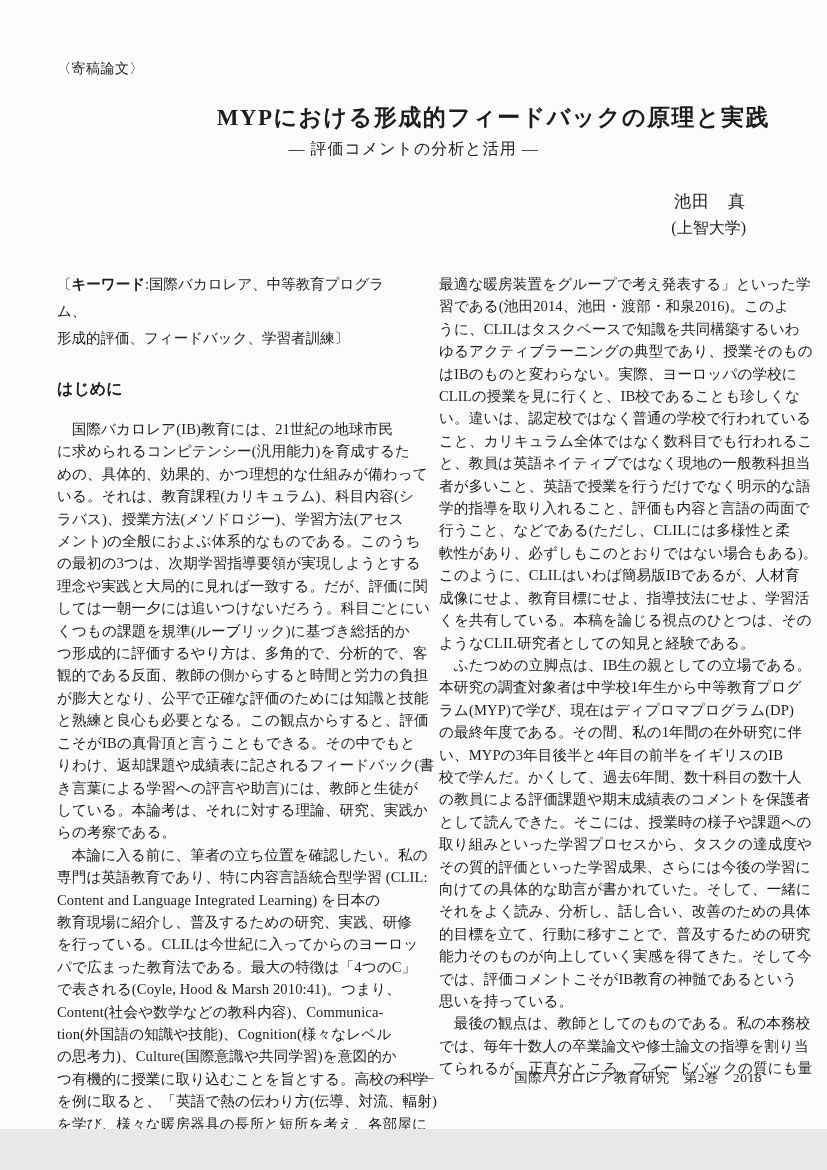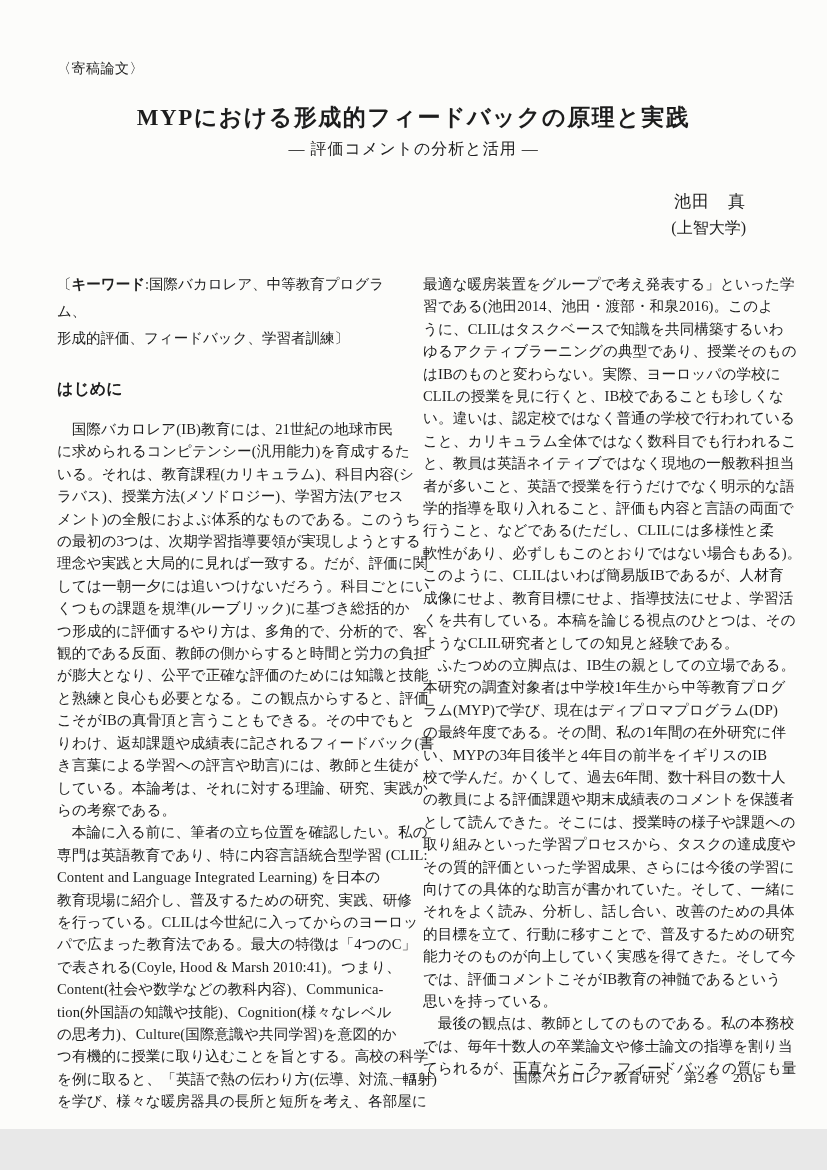"MYPにおける形成的フィードバックの原理と実践" .title { text-align: center -> right }
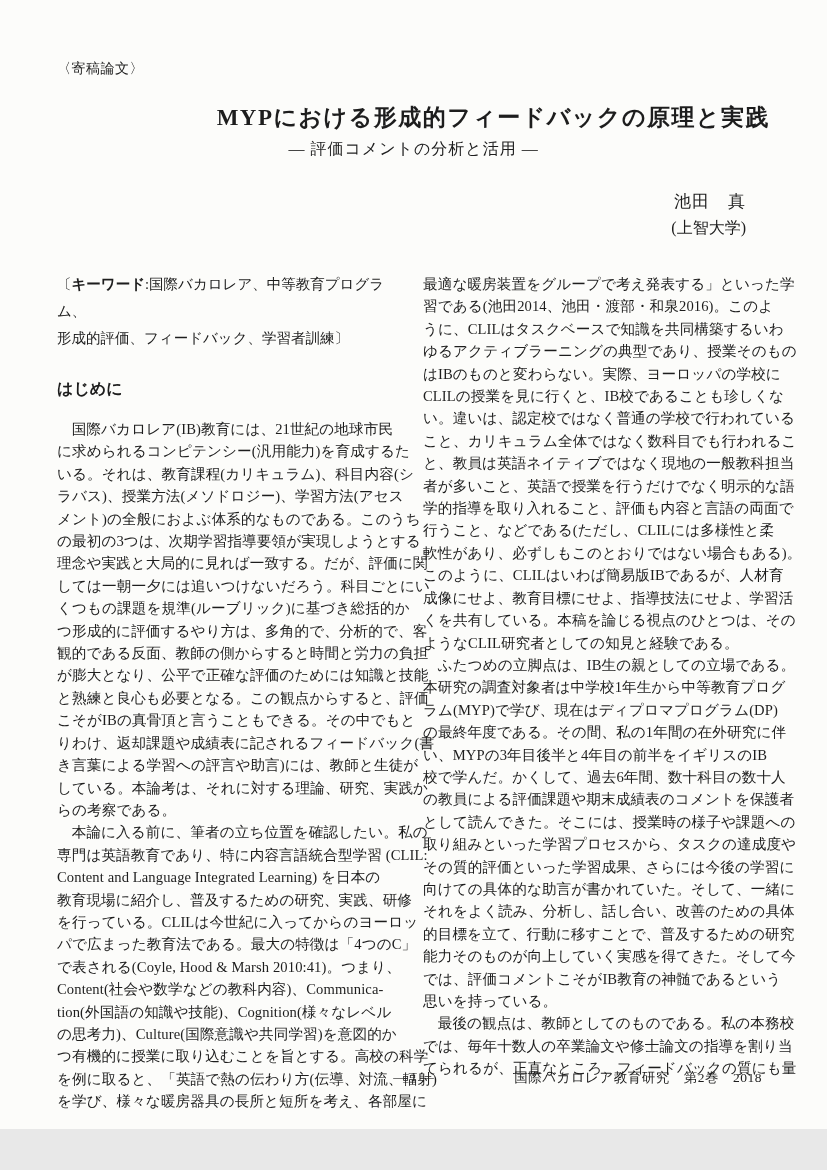"〔キーワード:国際バカロレア、中等教育プログラム、" .columns { gap: 18px -> 34px }
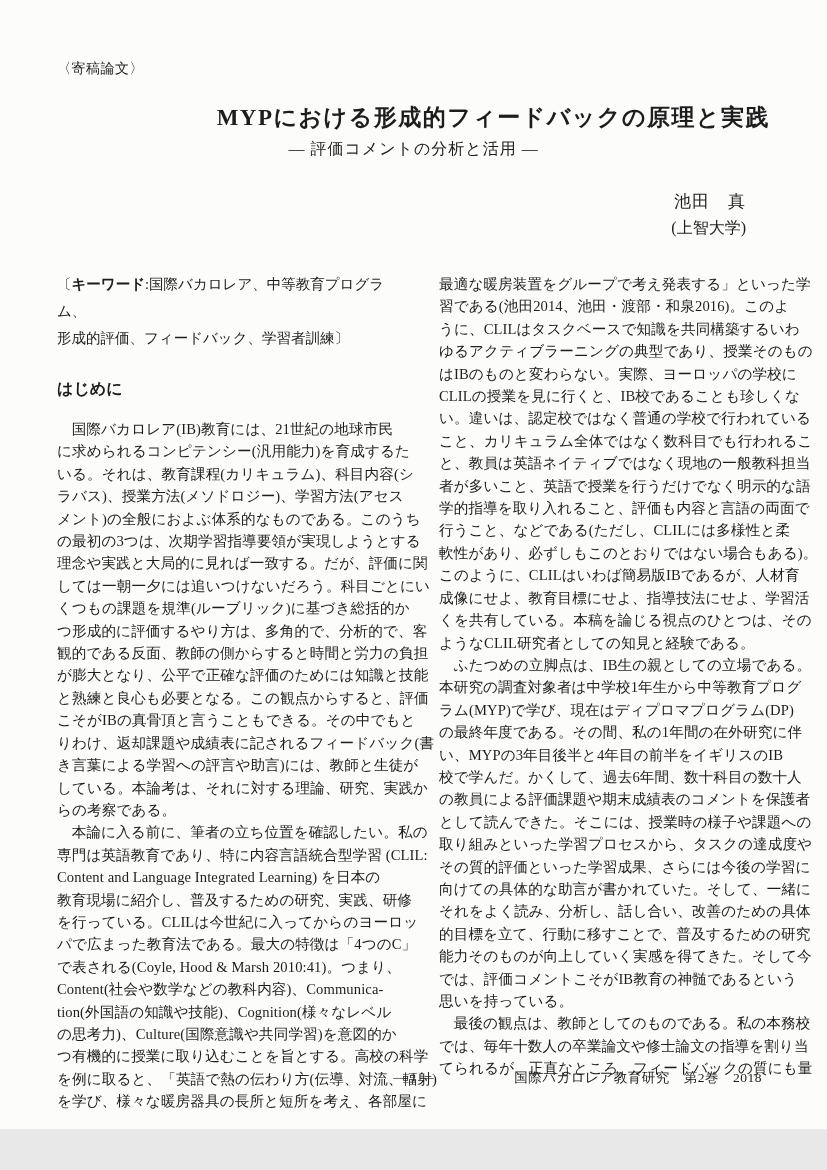"めの、具体的、効果的、かつ理想的な仕組みが備わって" div { html: none -> <div>めの、具体的、効果的、かつ理想的な仕組みが備わって</div> }
